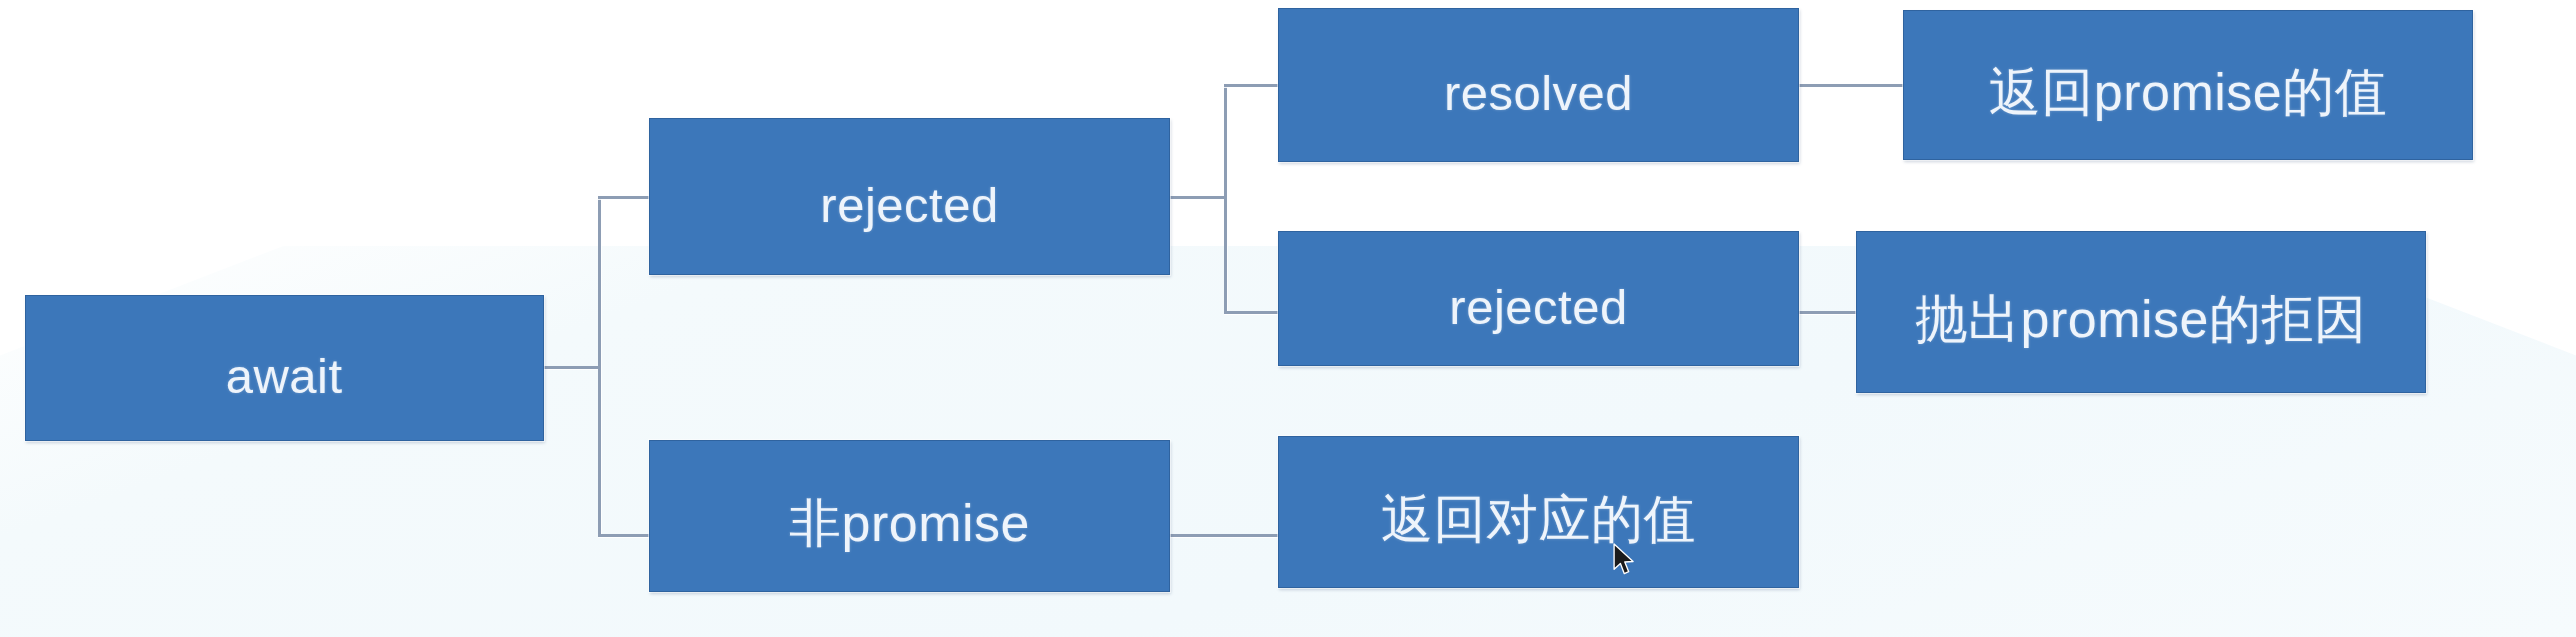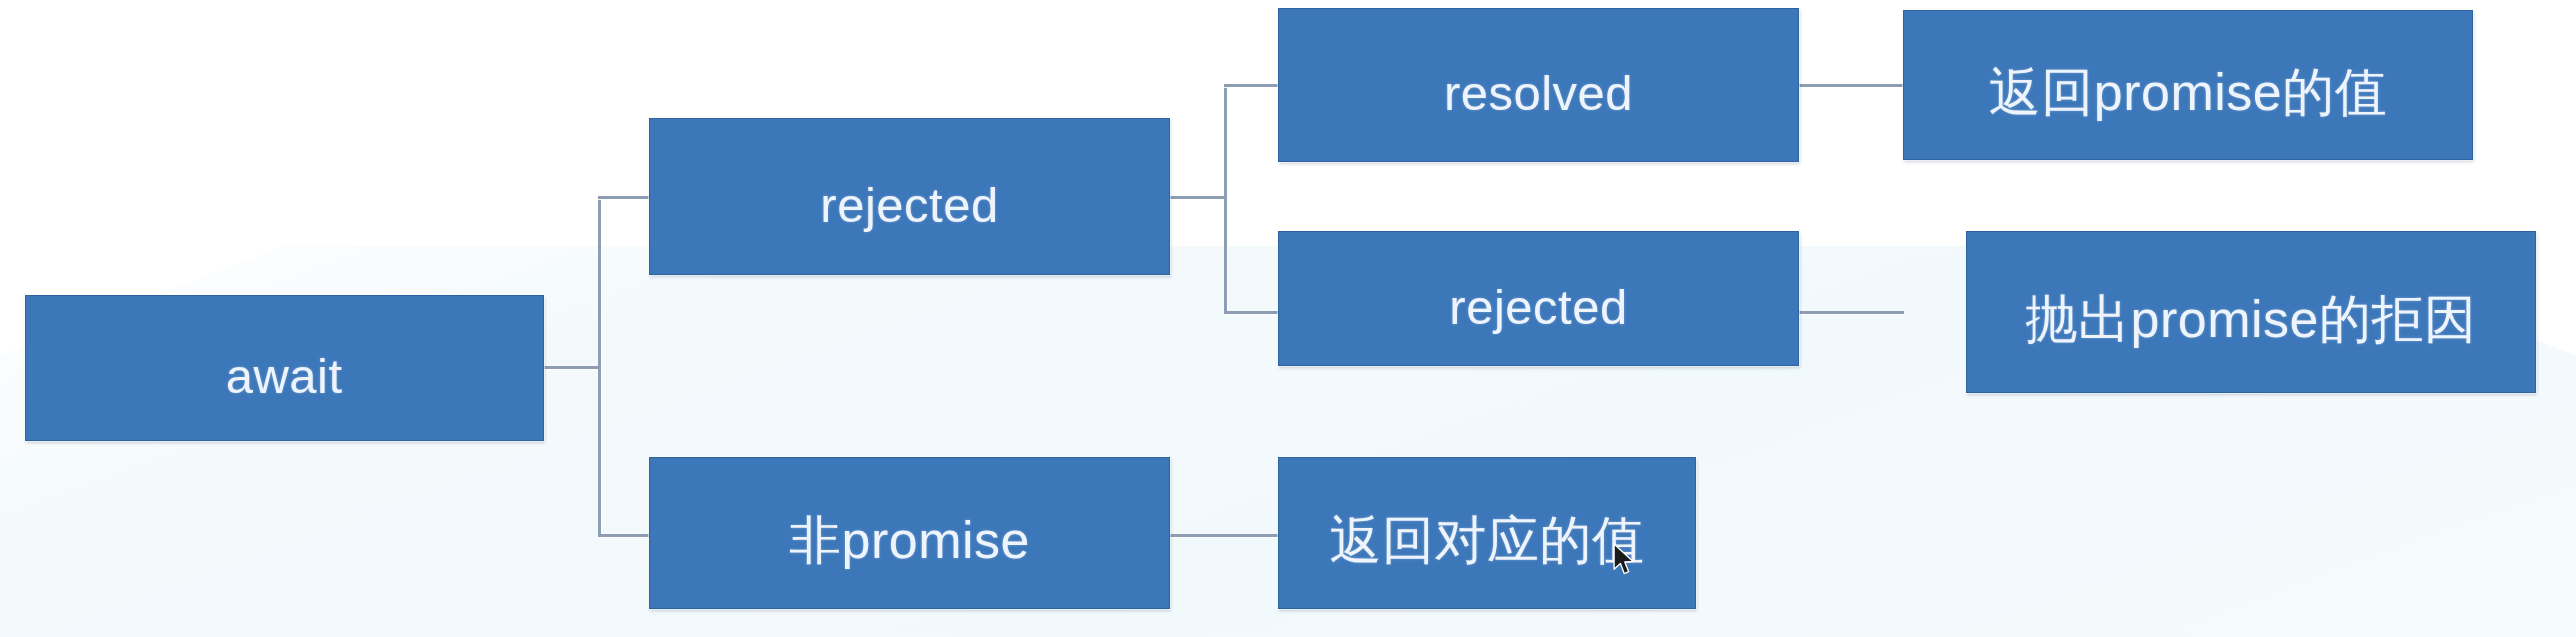"抛出promise的拒因" div.node { left: 1966px -> 1856px }
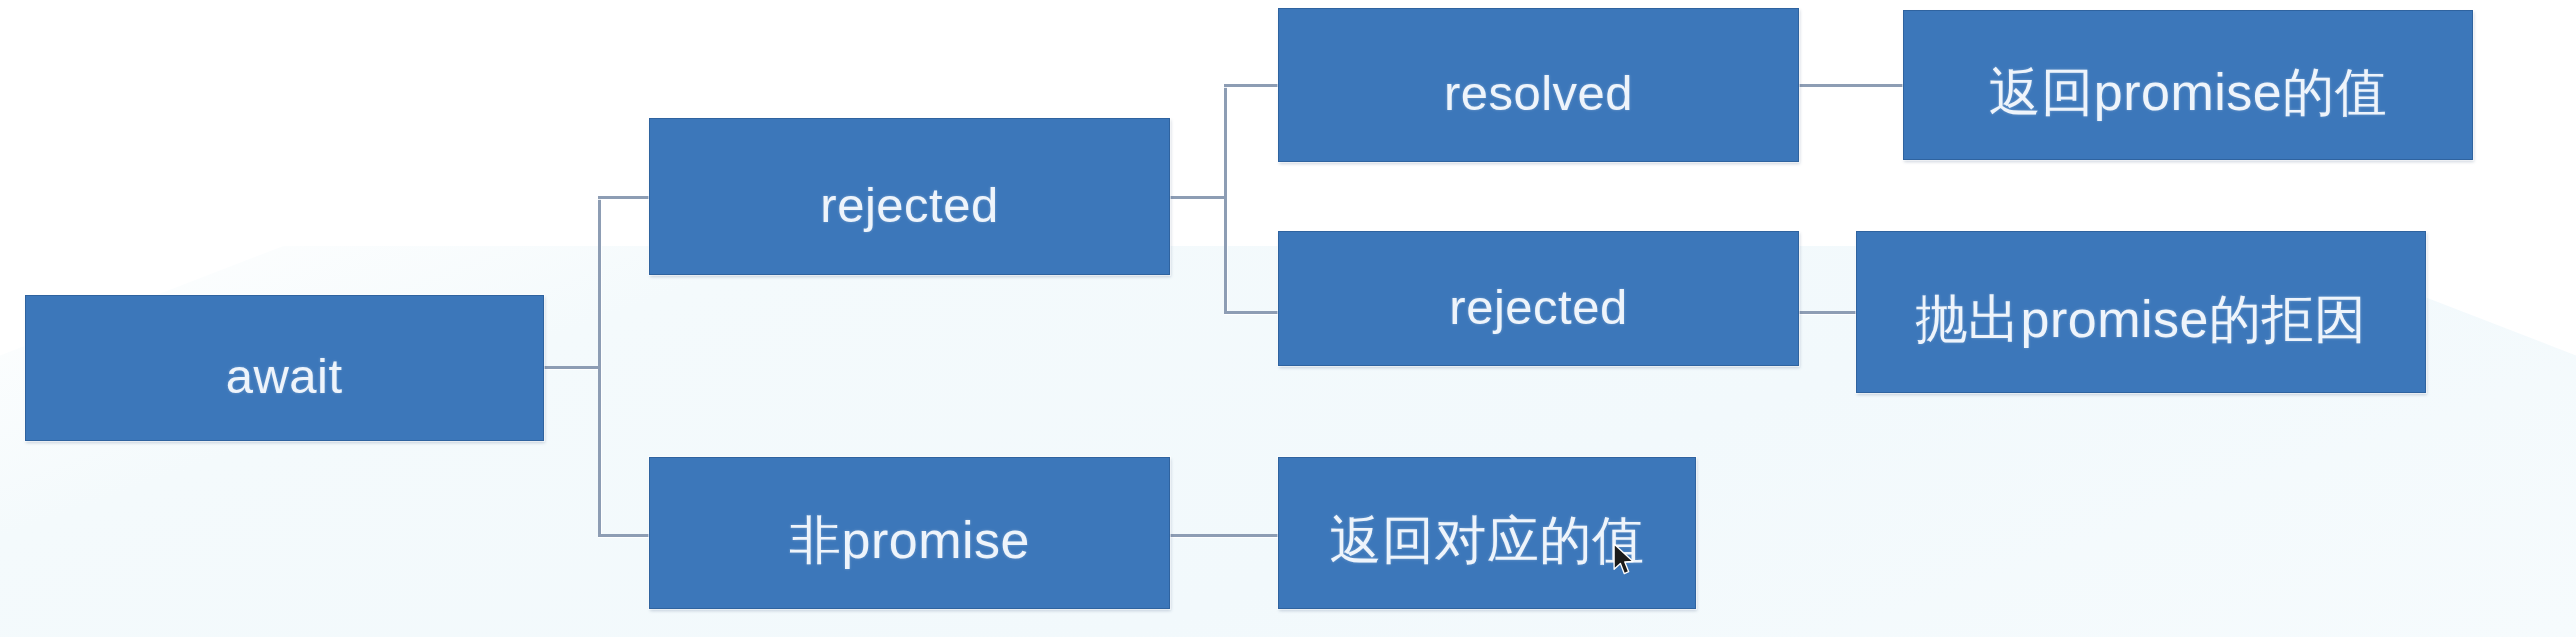"非promise" div.node { top: 457px -> 440px }
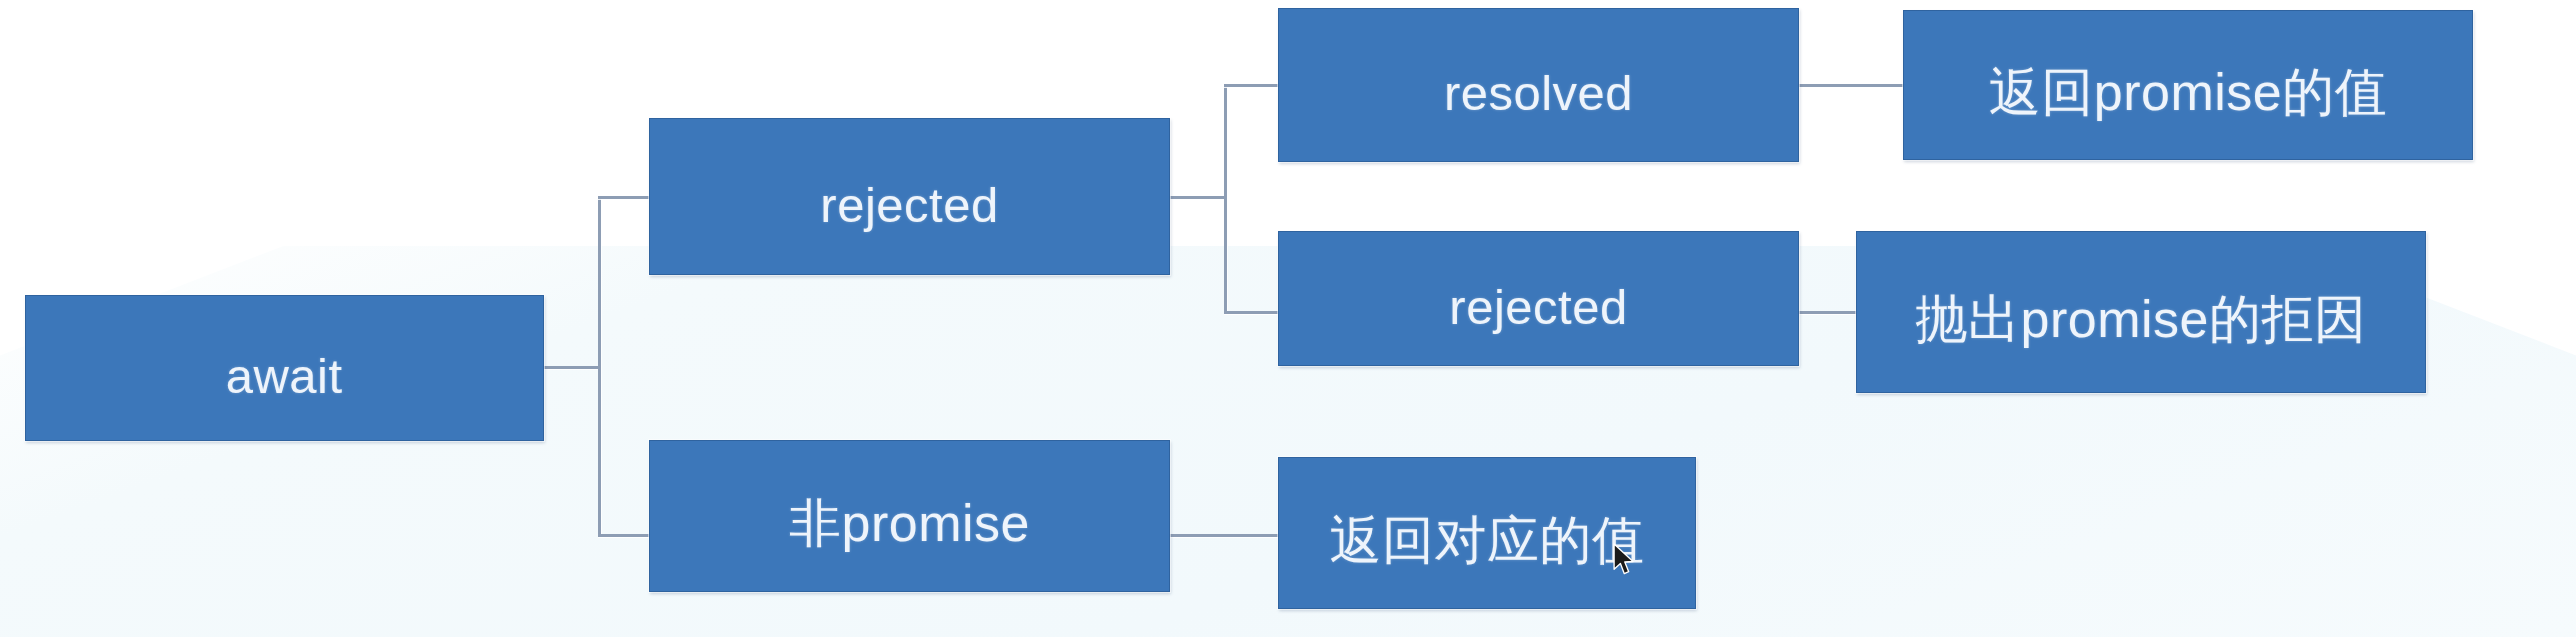"返回对应的值" div.node { top: 457px -> 436px; width: 418px -> 521px }
